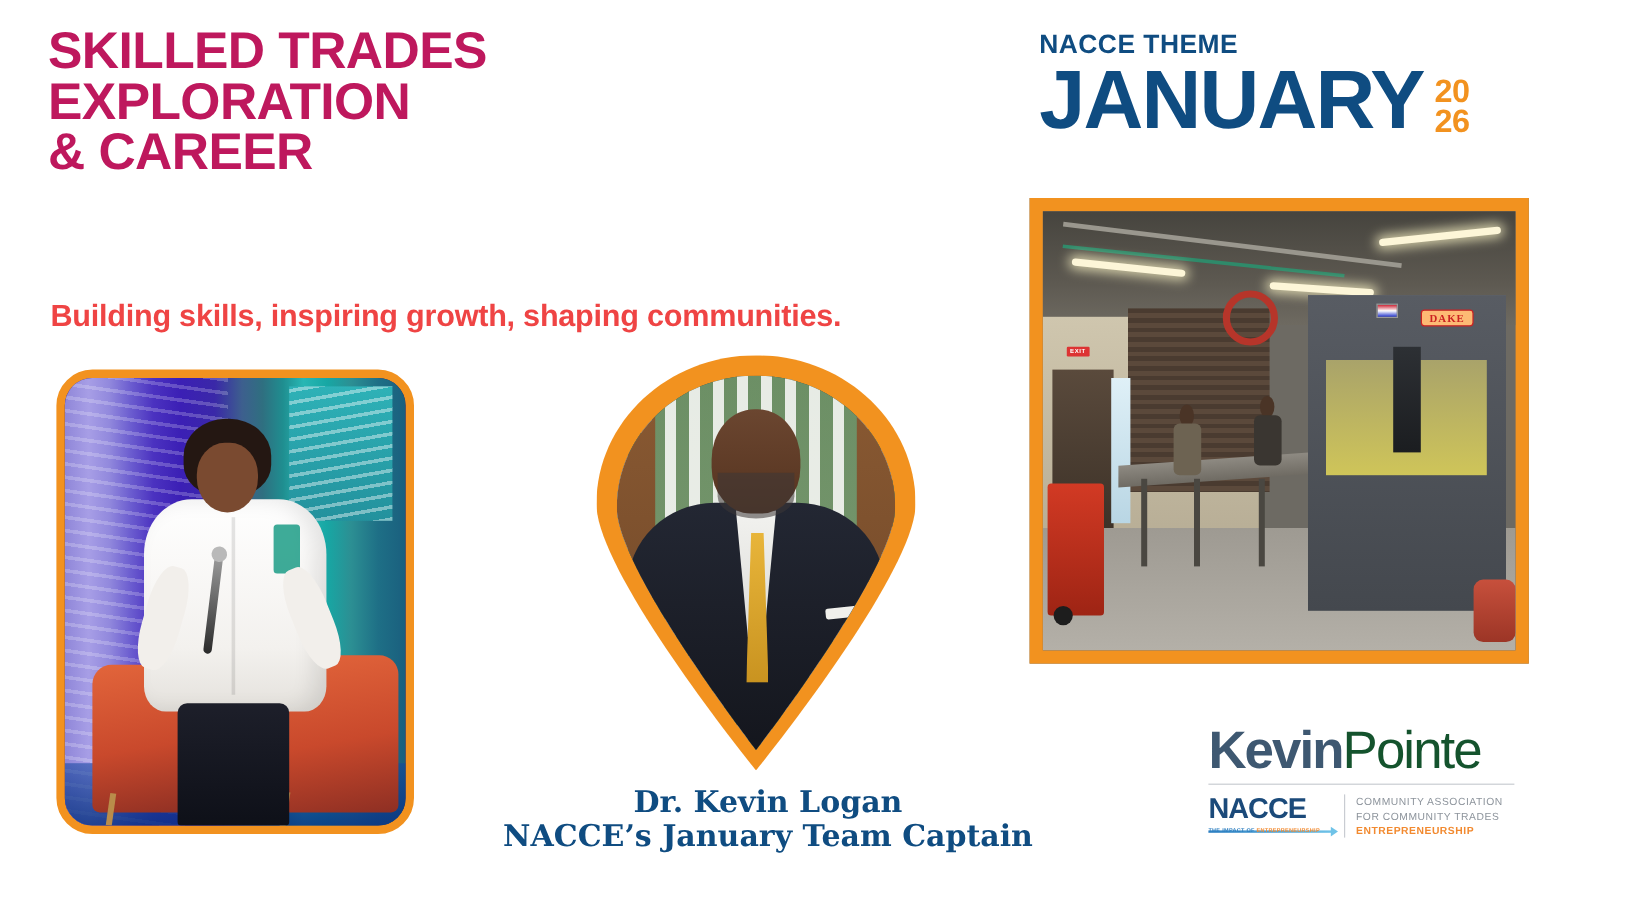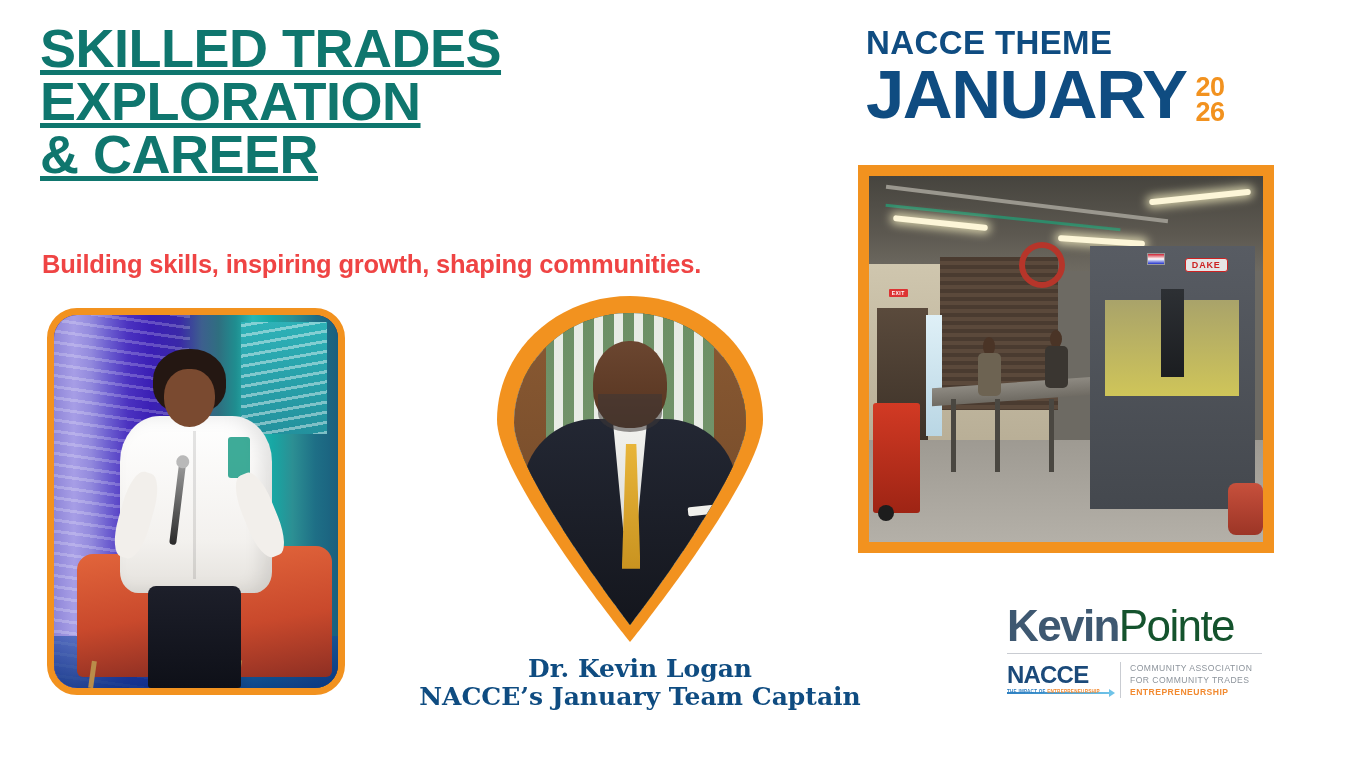"SKILLED TRADES" .headline { color: #0f766e -> #be185d; font-size: 54px -> 43px; text-decoration: underline -> none }
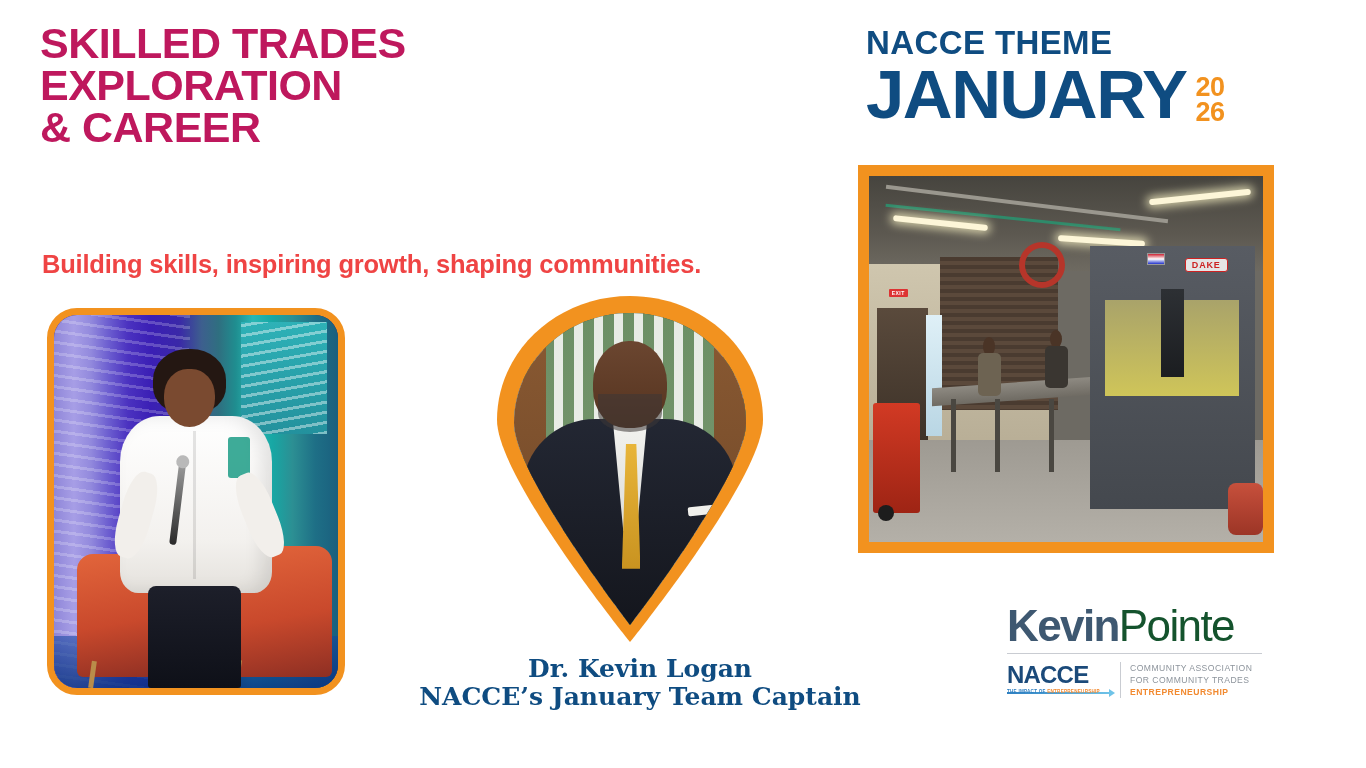"NACCE THEME" .theme-kicker { font-size: 33px -> 22px }
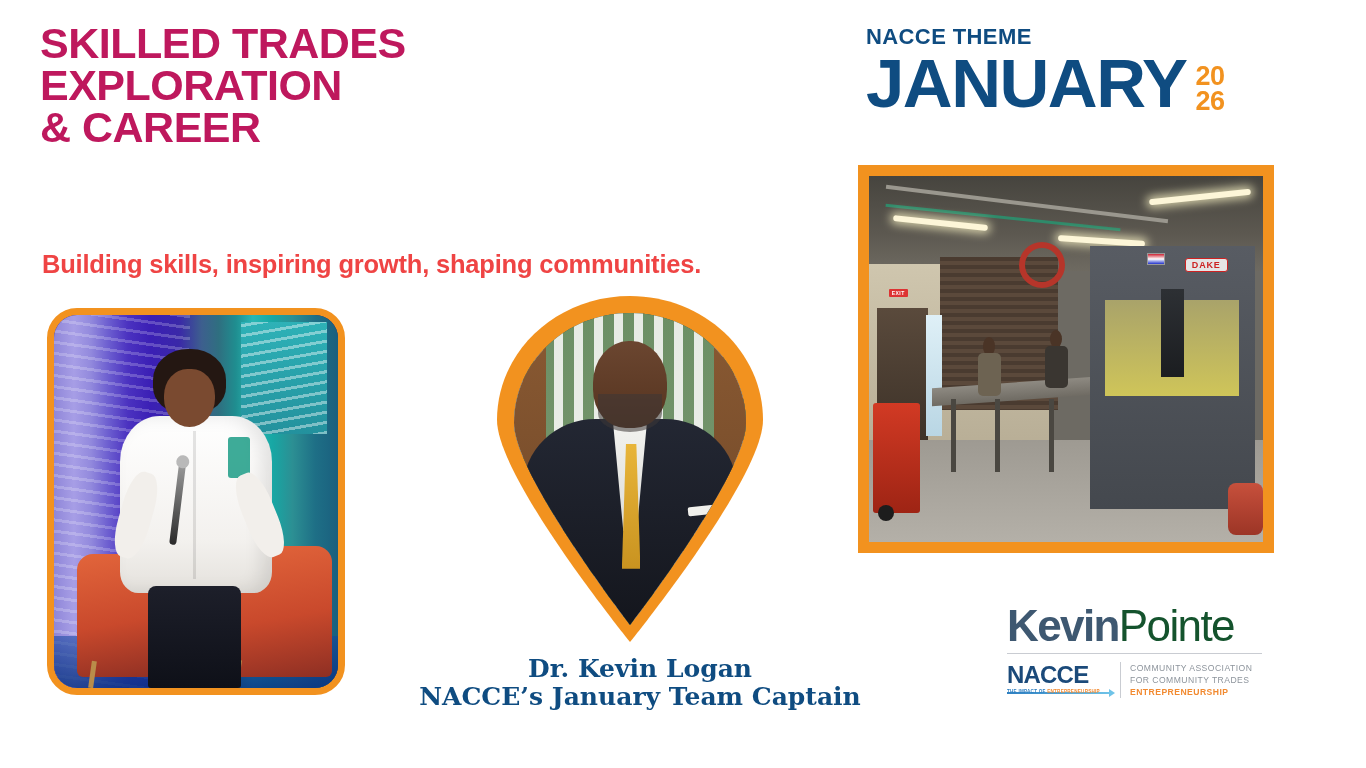"DAKE" .sh-dake { background: #e5e5e5 -> #fdba74; font-family: Liberation Sans, sans-serif -> Liberation Serif, serif }
